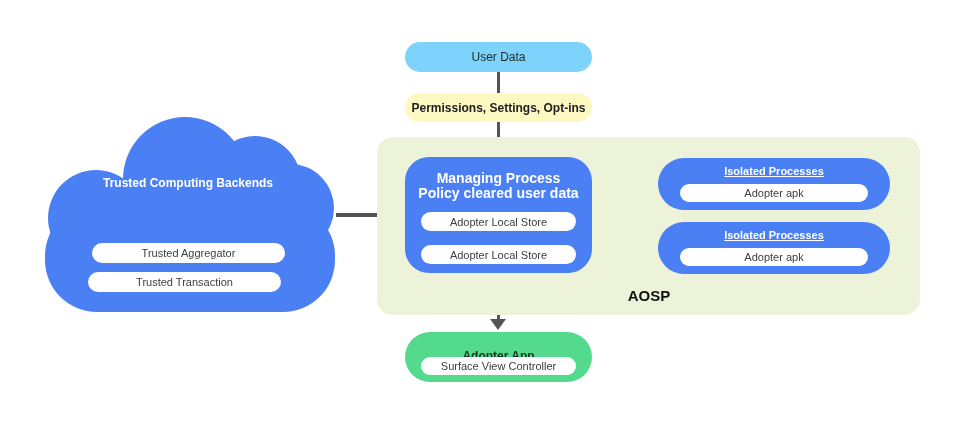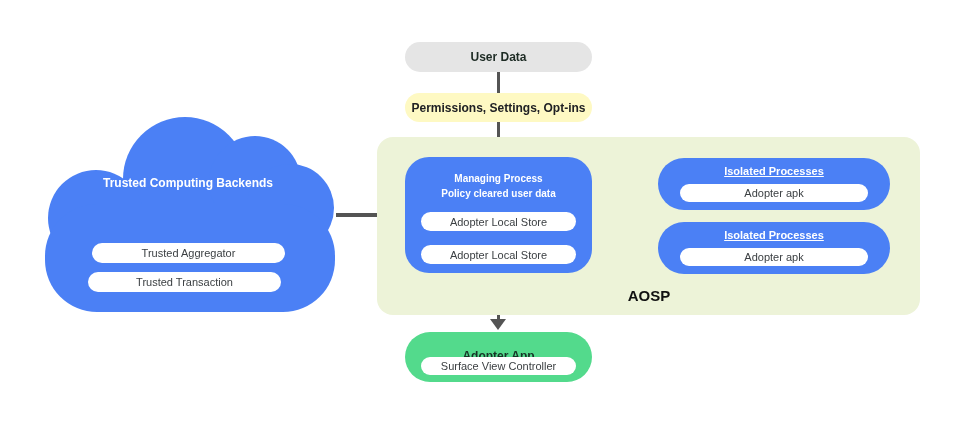"User Data" .pill-green { background: #e5e5e5 -> #7dd3fc; font-weight: bold -> normal }
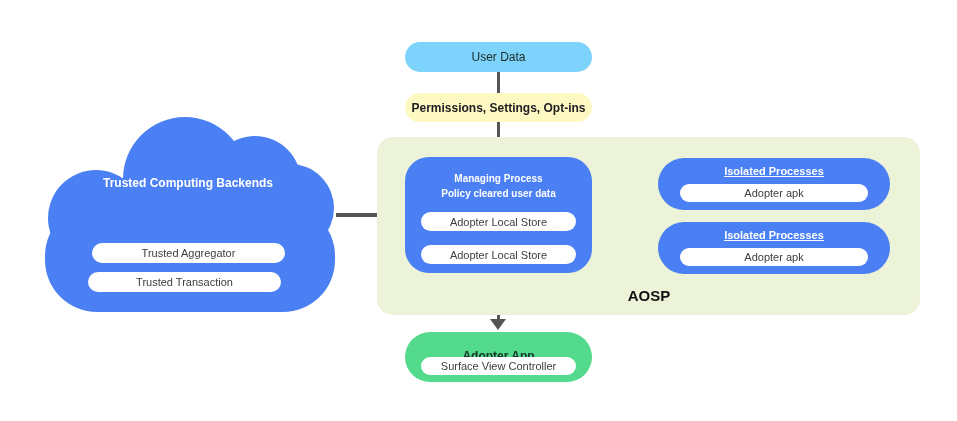"Managing Process" .box-blue .title { font-size: 10px -> 14px }
